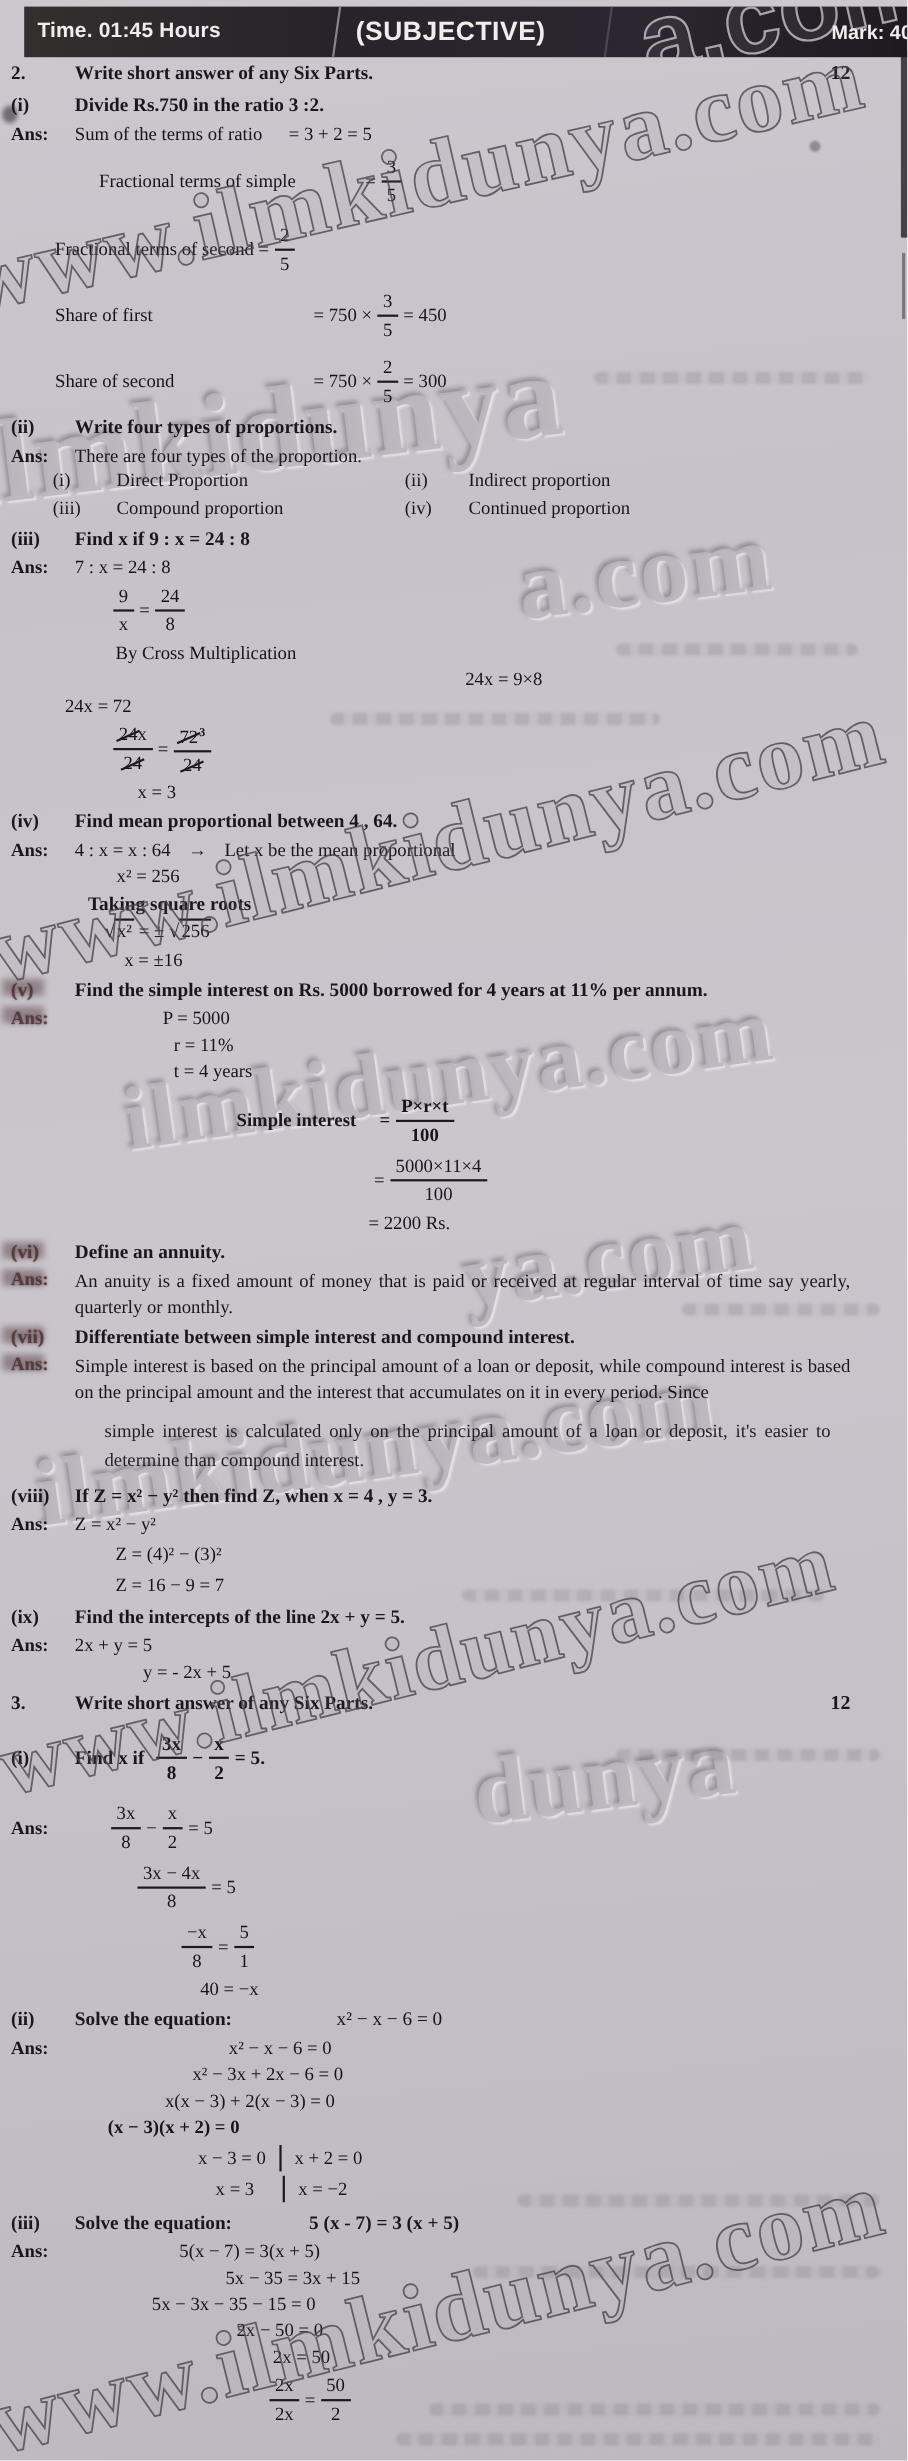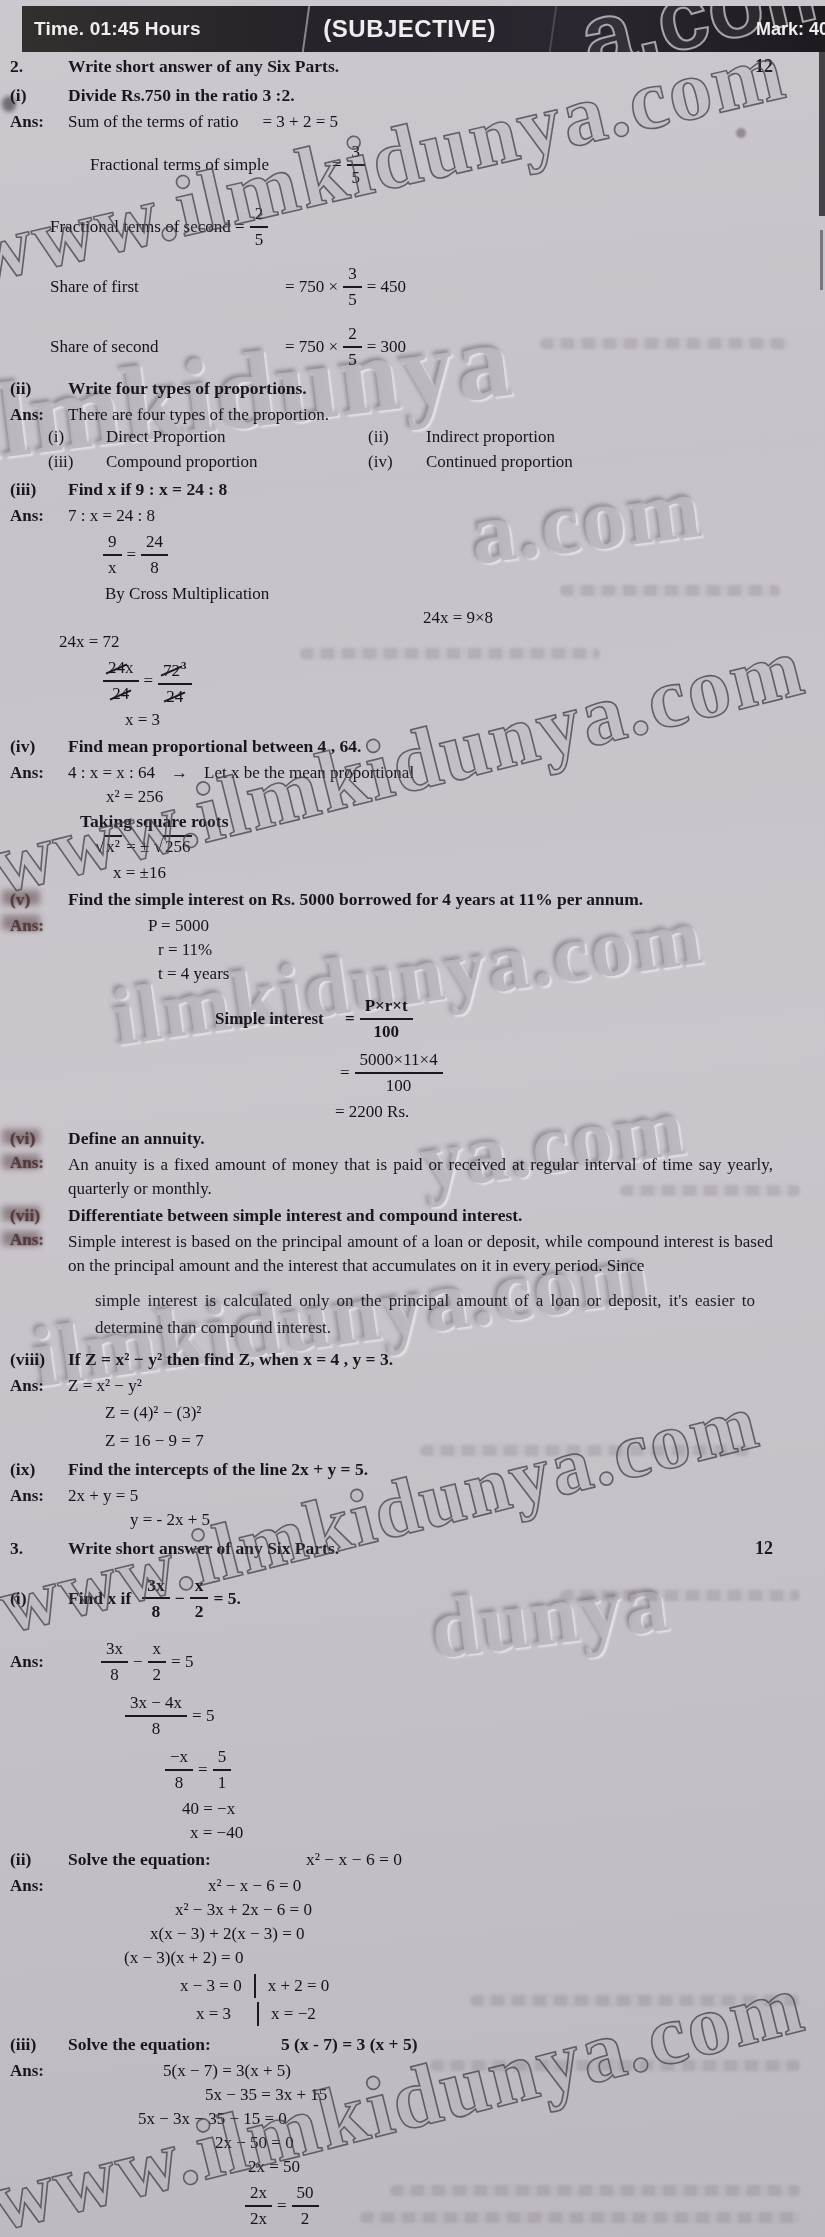"x = −40" div.t { html: <div>x = −40</div> -> none }
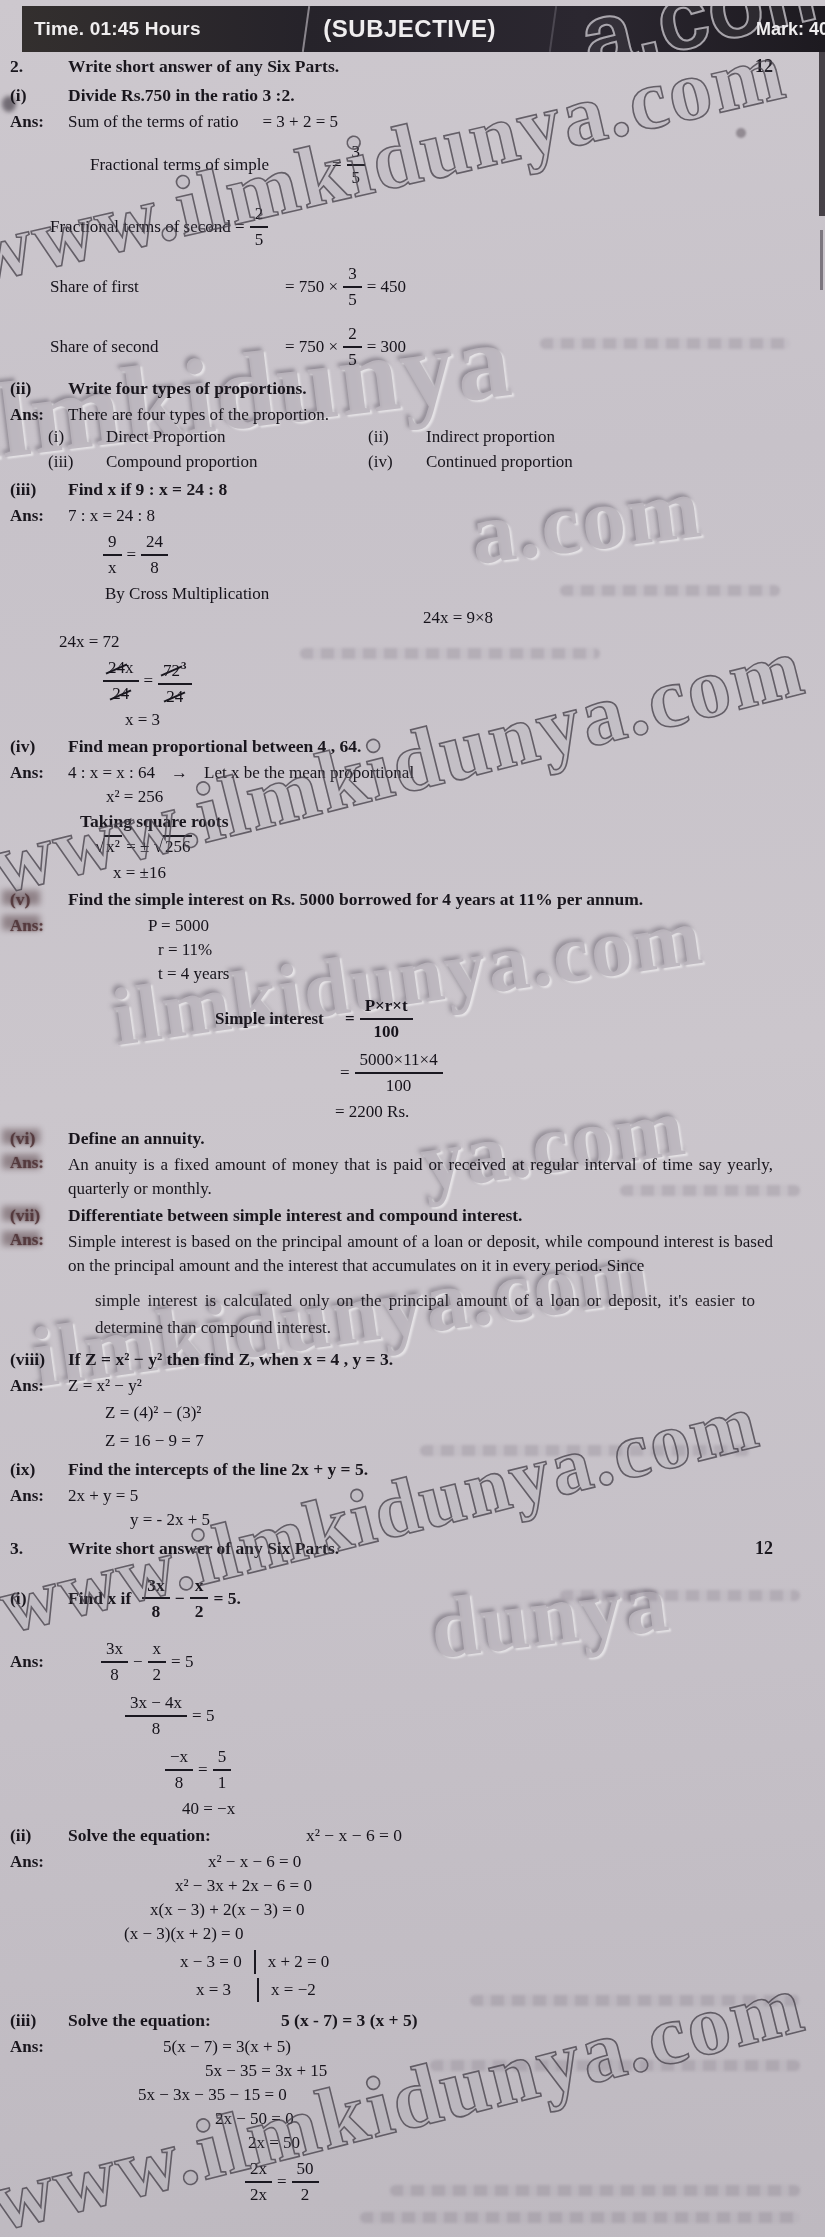"(x − 3)(x + 2)" div.t { font-weight: none -> bold; margin-left: 114px -> 88px }
